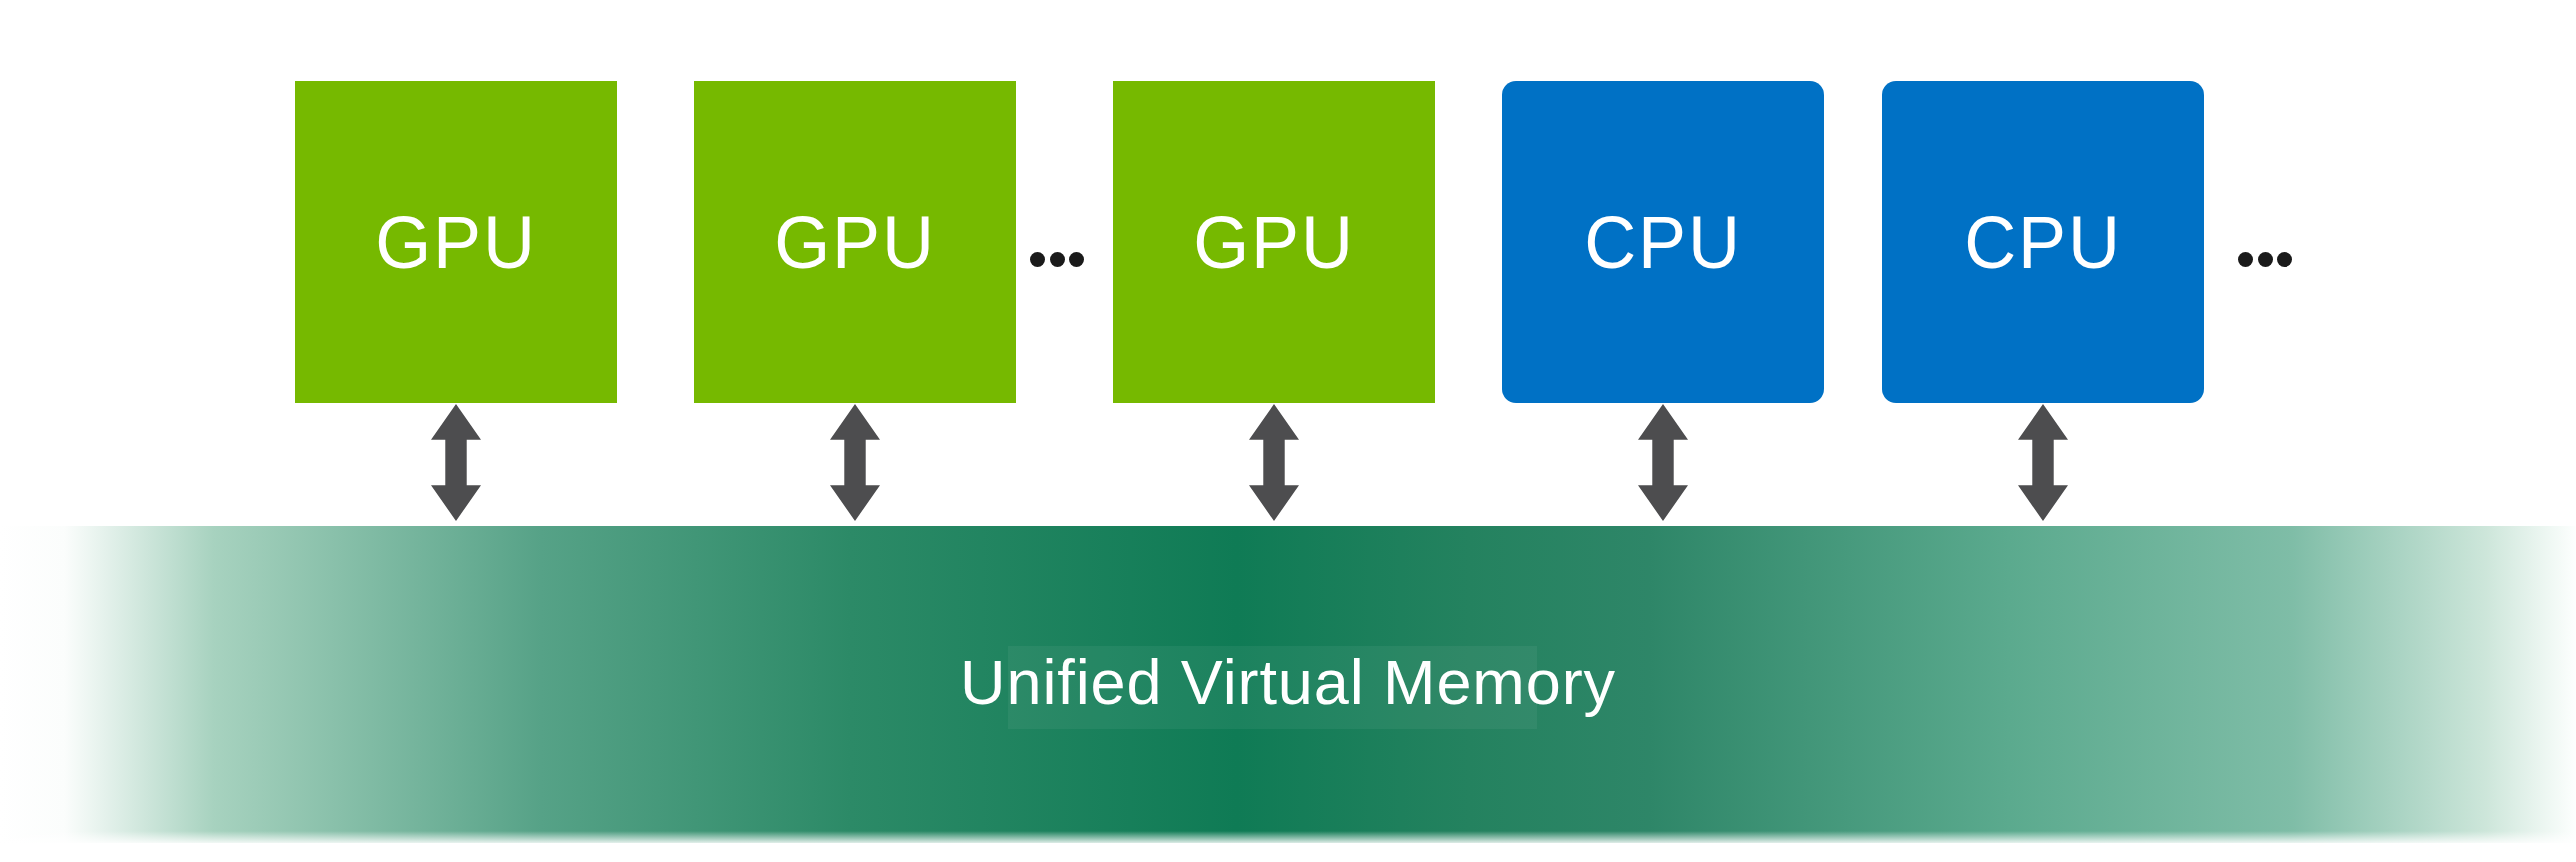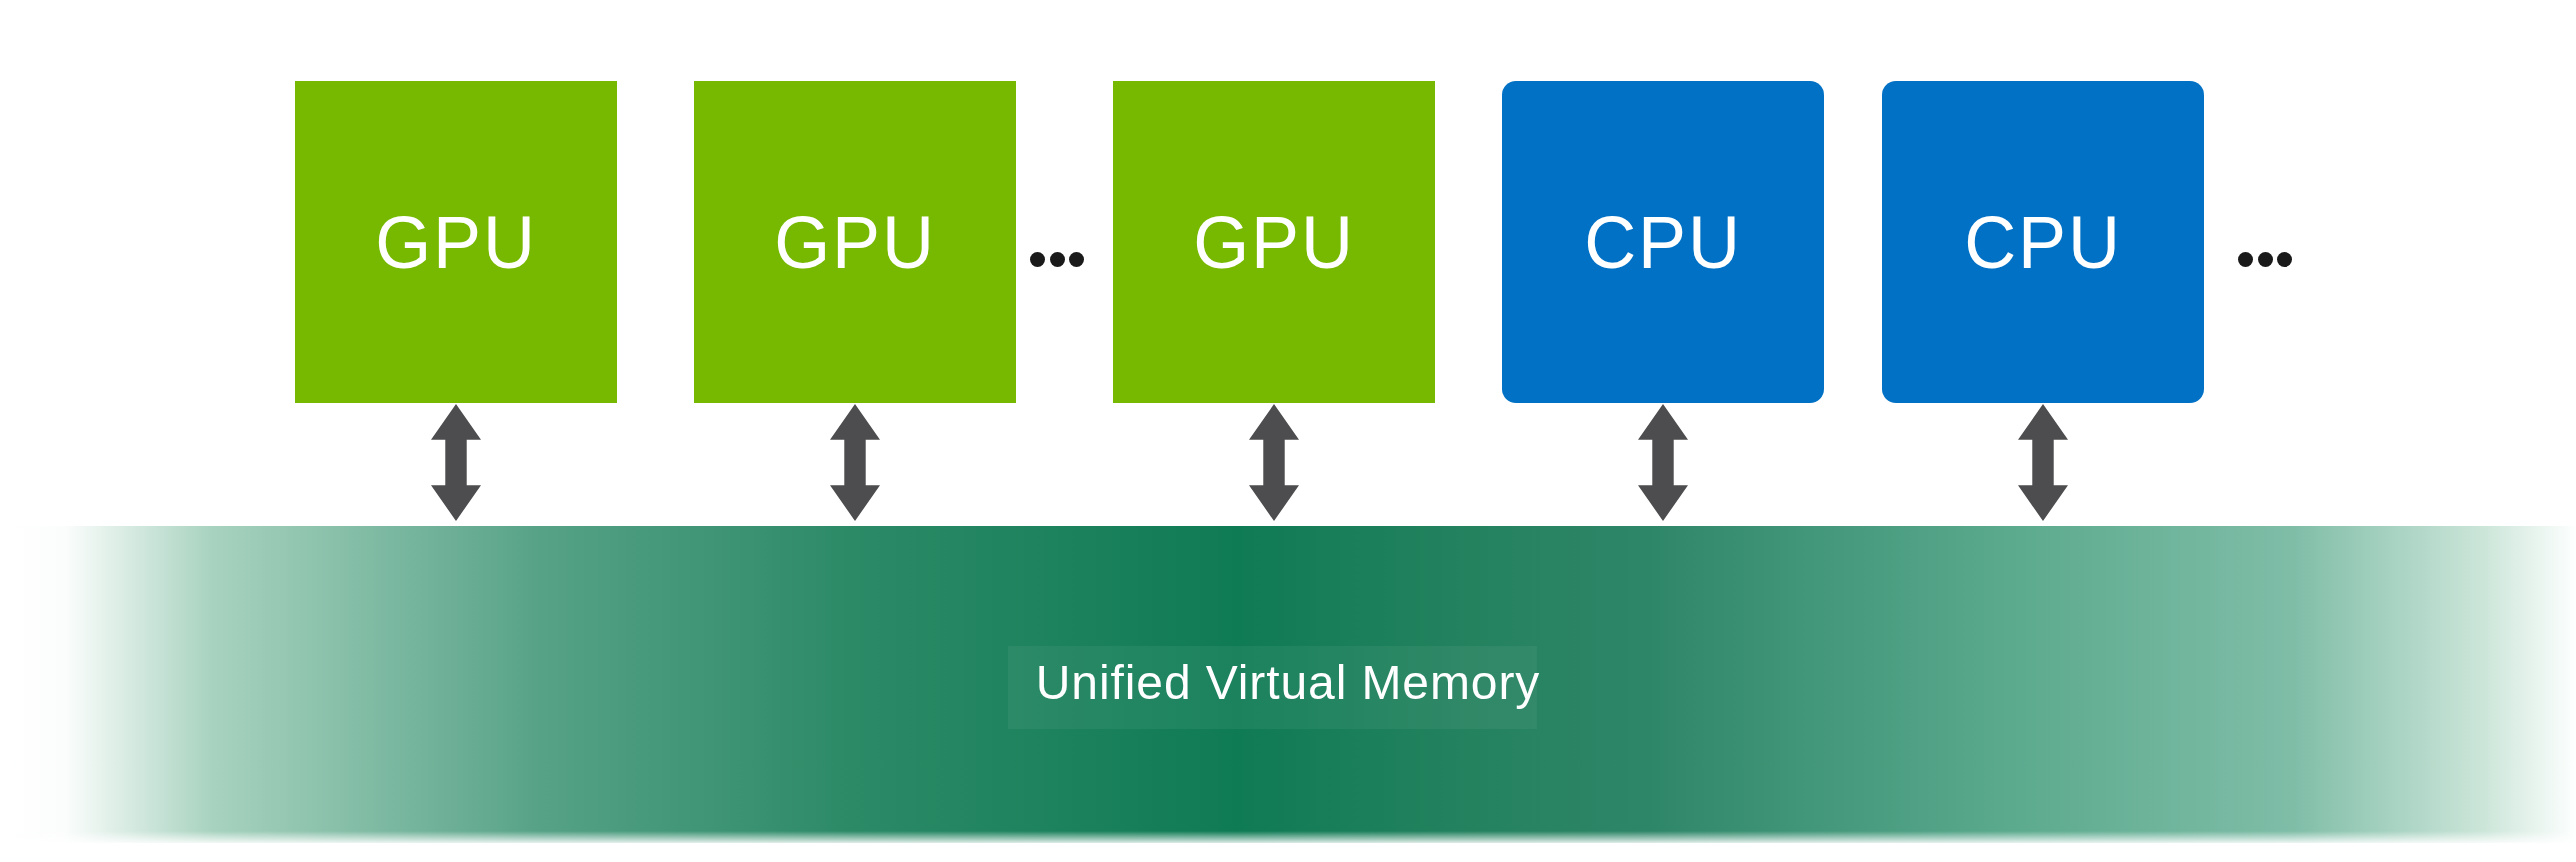"Unified Virtual Memory" .band-label { font-size: 48px -> 63px }
